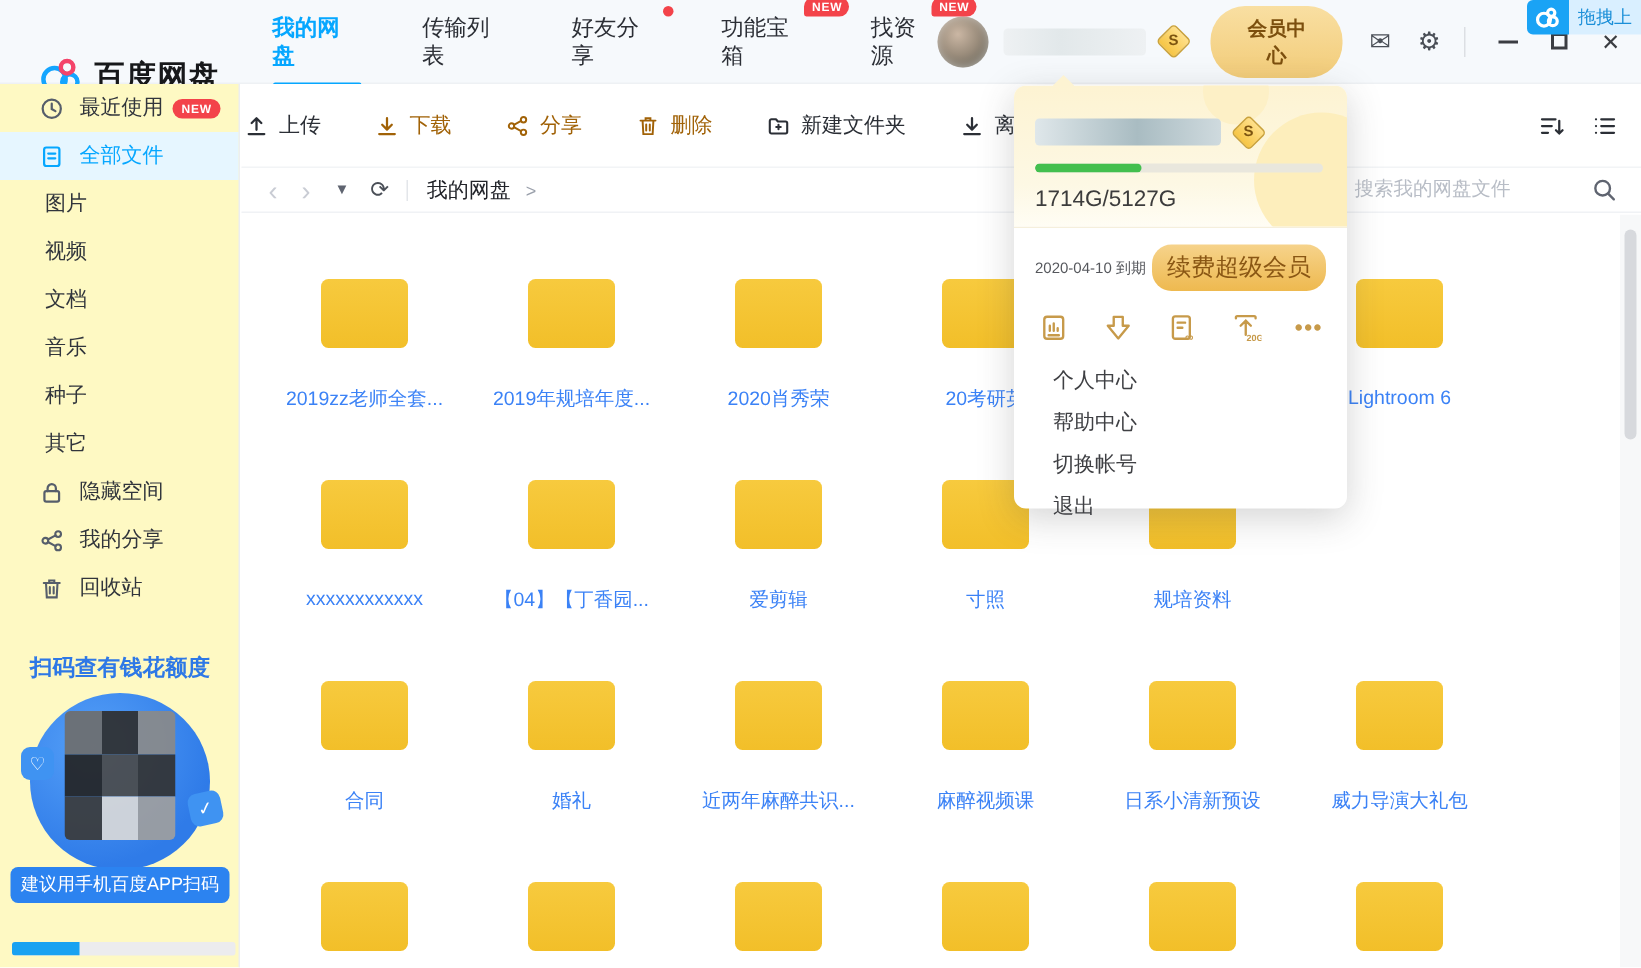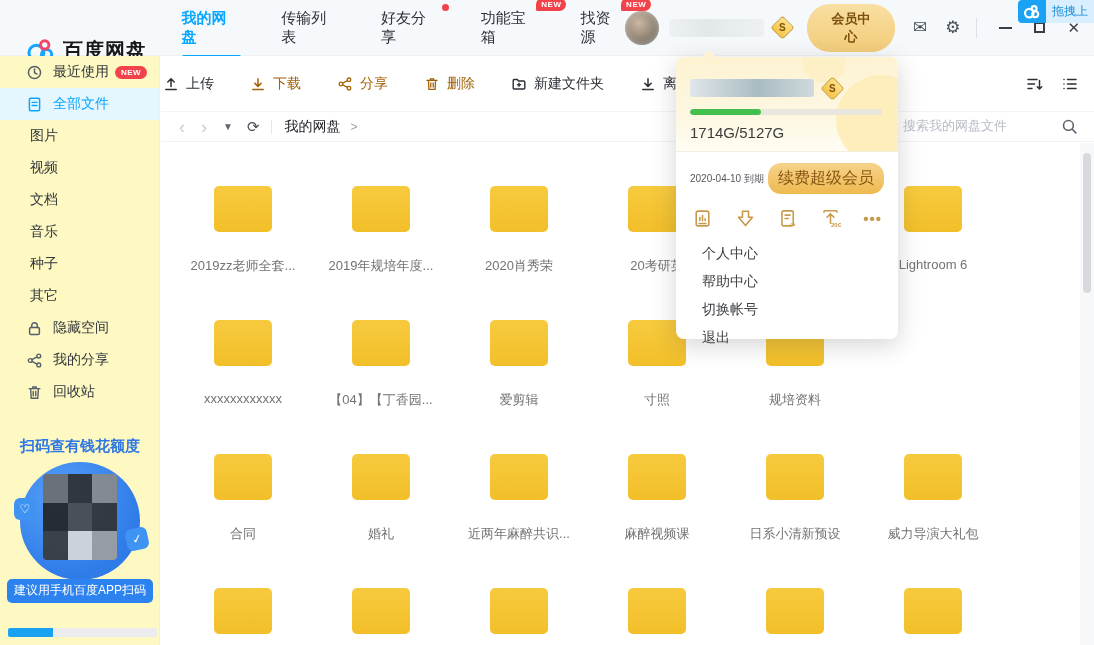"2019zz老师全套..." .folder-label { color: #737373 -> #3b82f6 }
